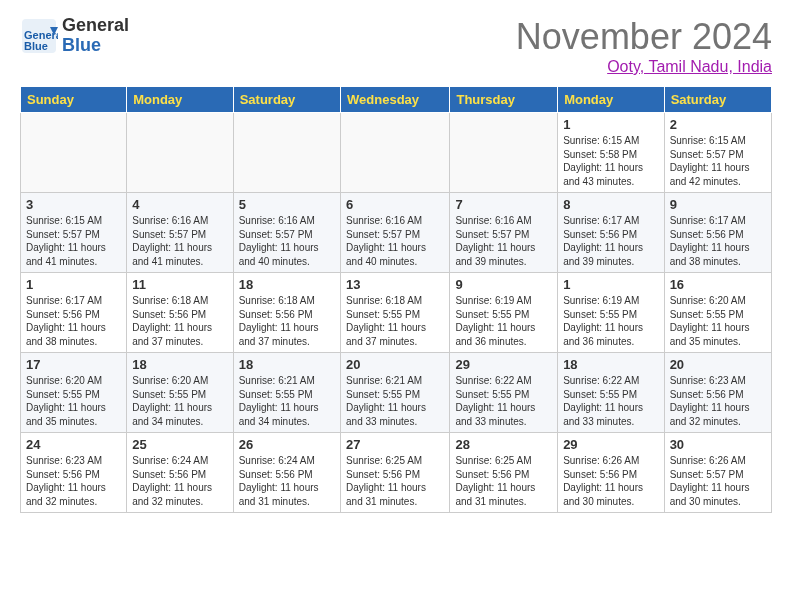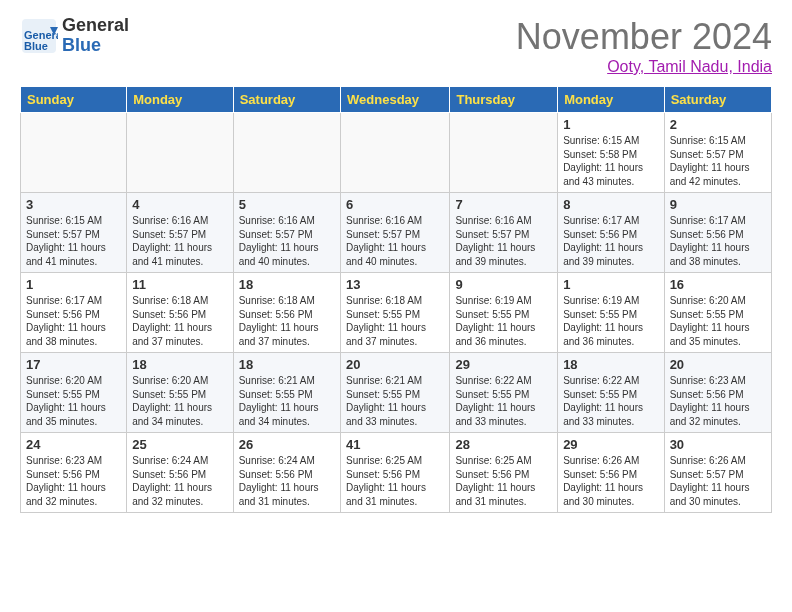"41" span.day-num { text: 41 -> 27 }
